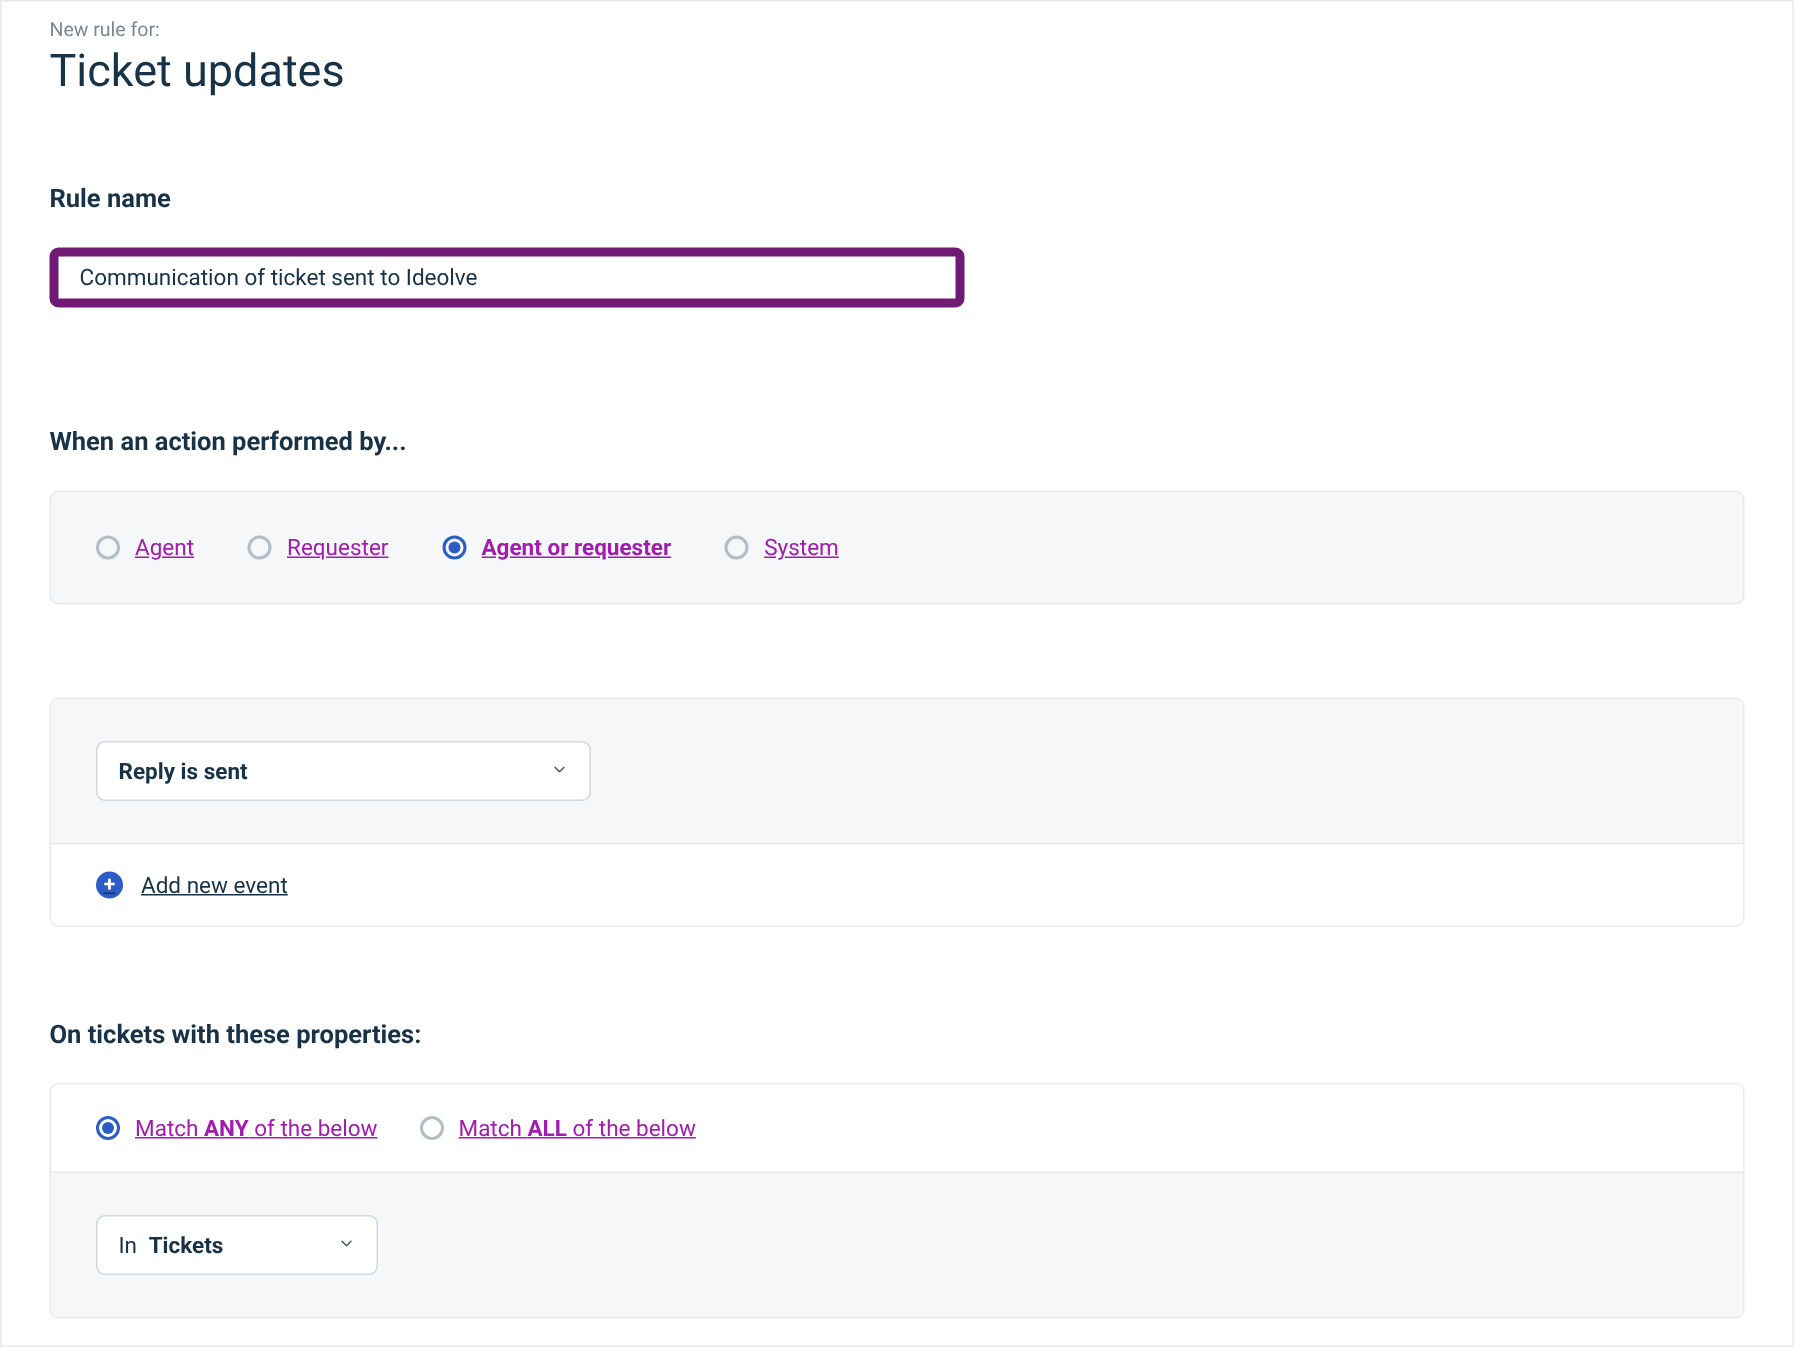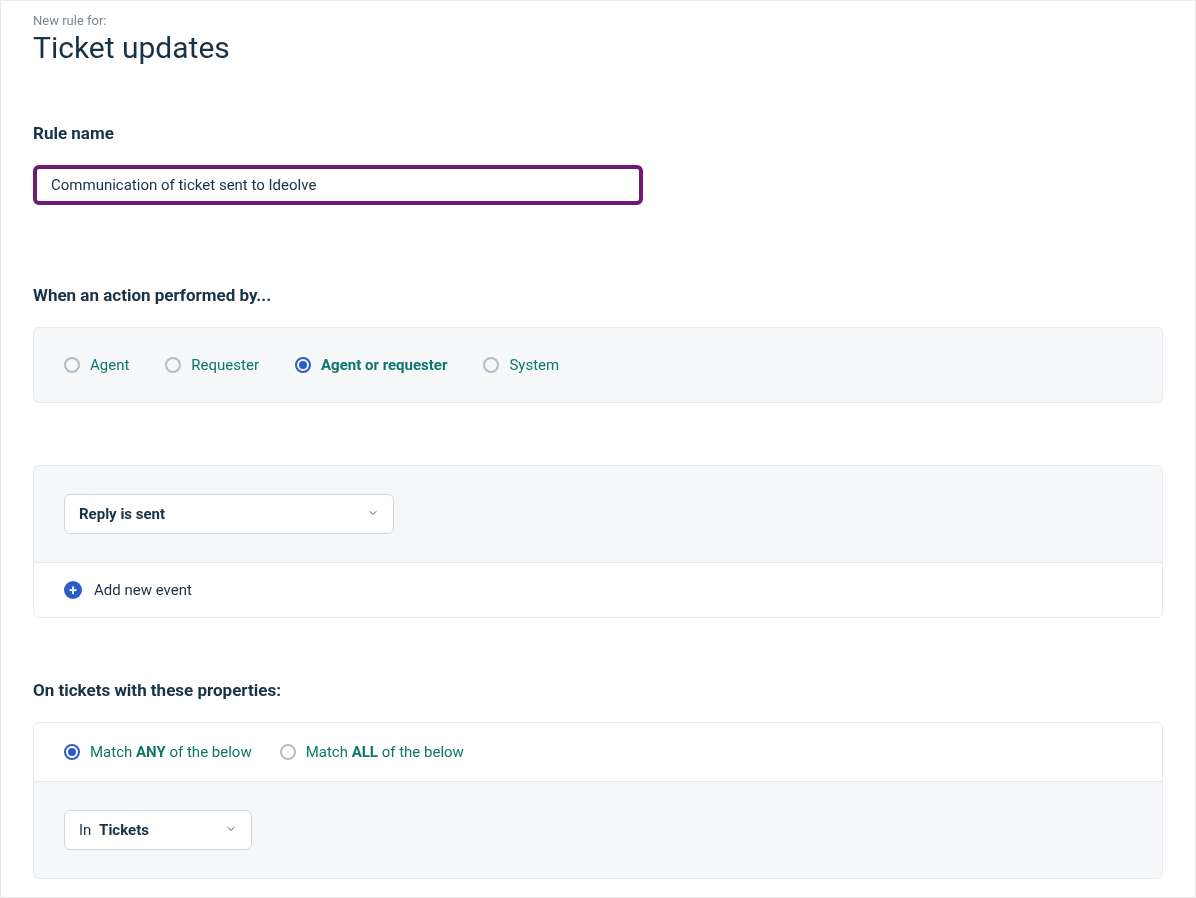"Communication of ticket sent to" .text-input { border: 4px solid #701a75 -> 6px solid #701a75 }
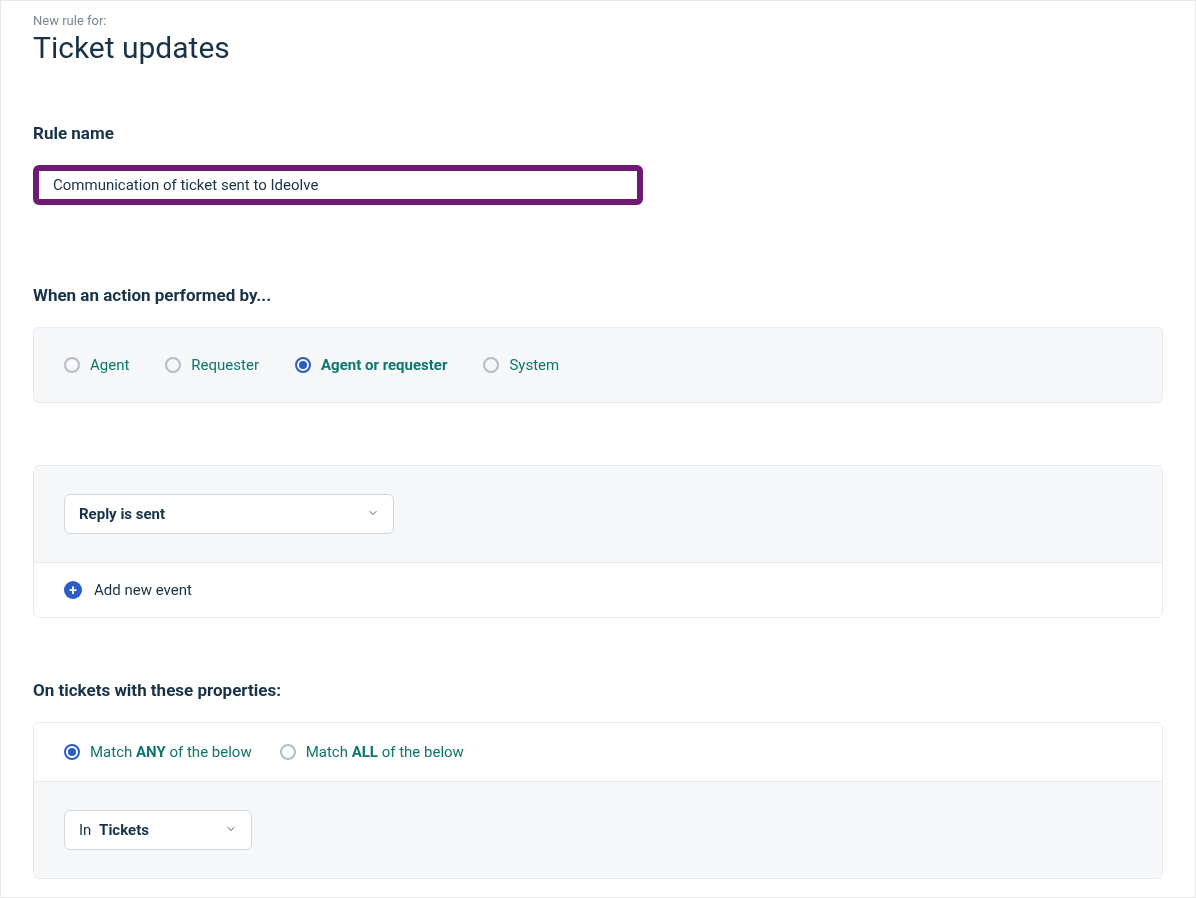"Agent" .radio-option { color: #0f766e -> #a21caf; text-decoration: none -> underline }
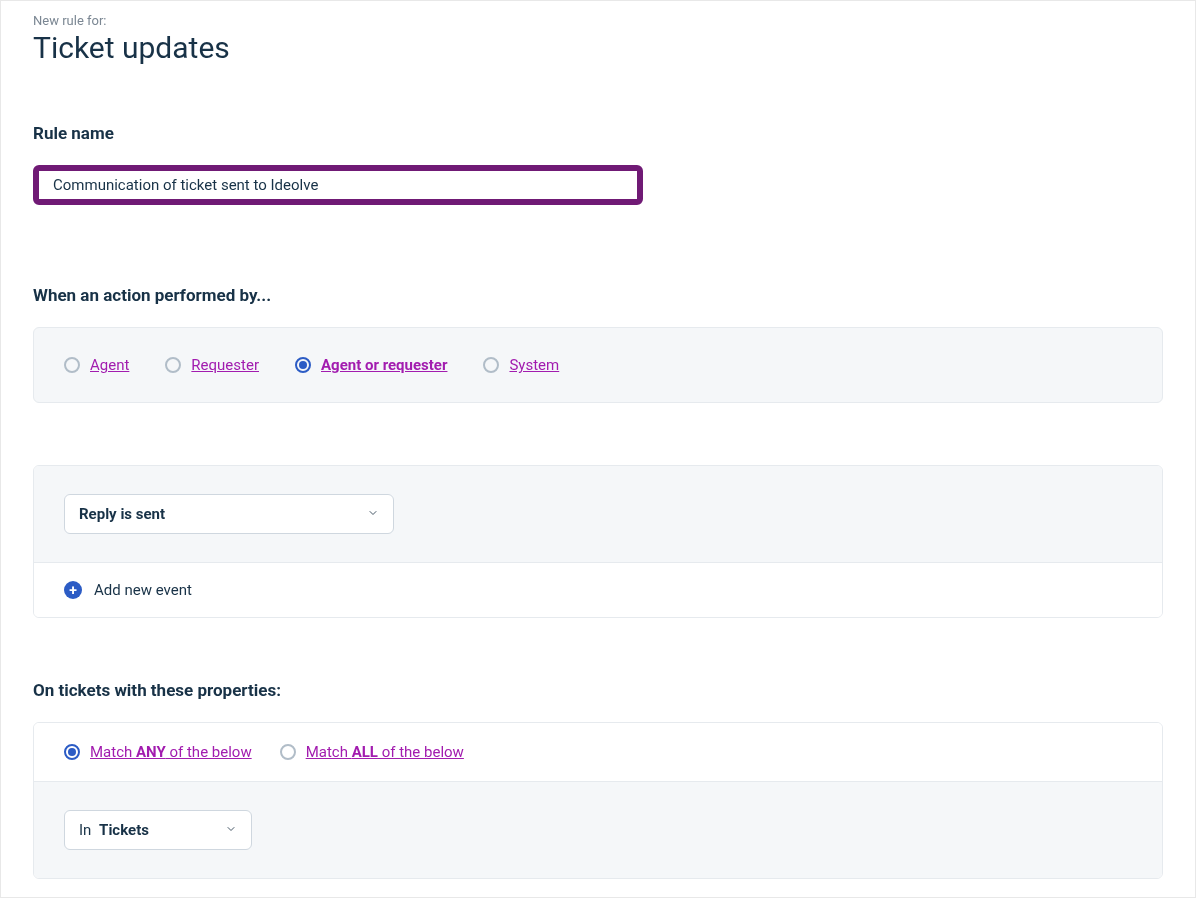"Reply is sent" .events-box { text-decoration: none -> underline }
